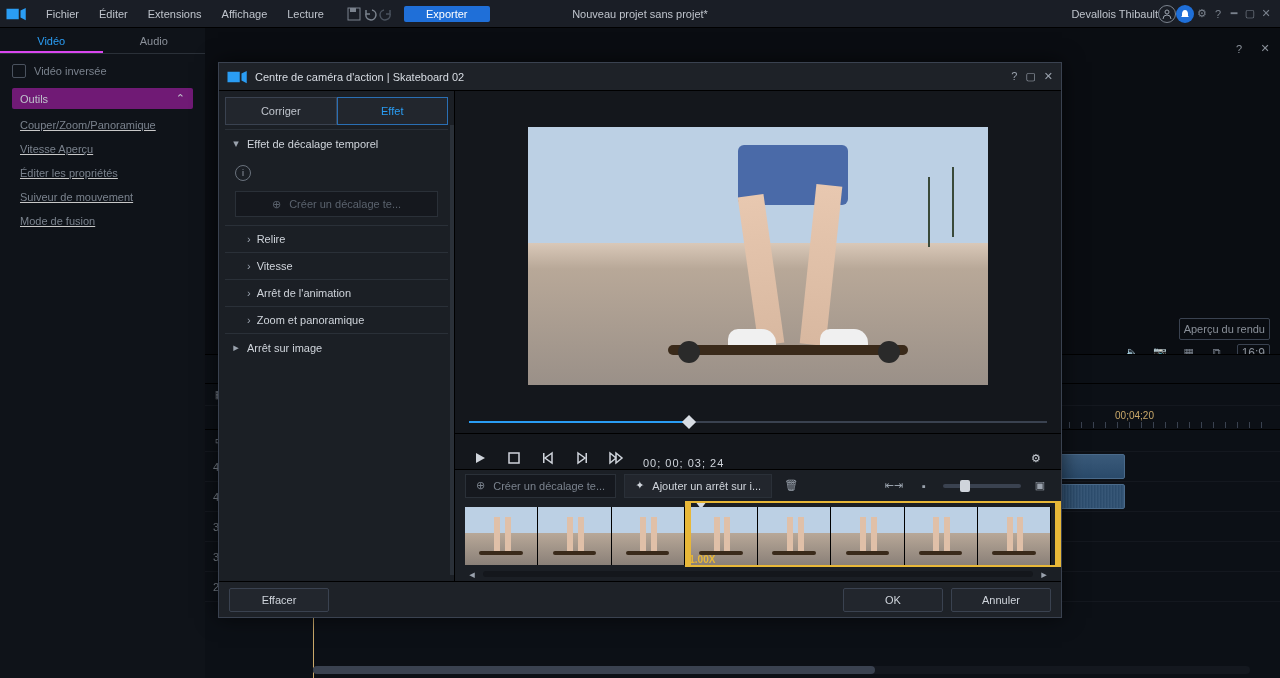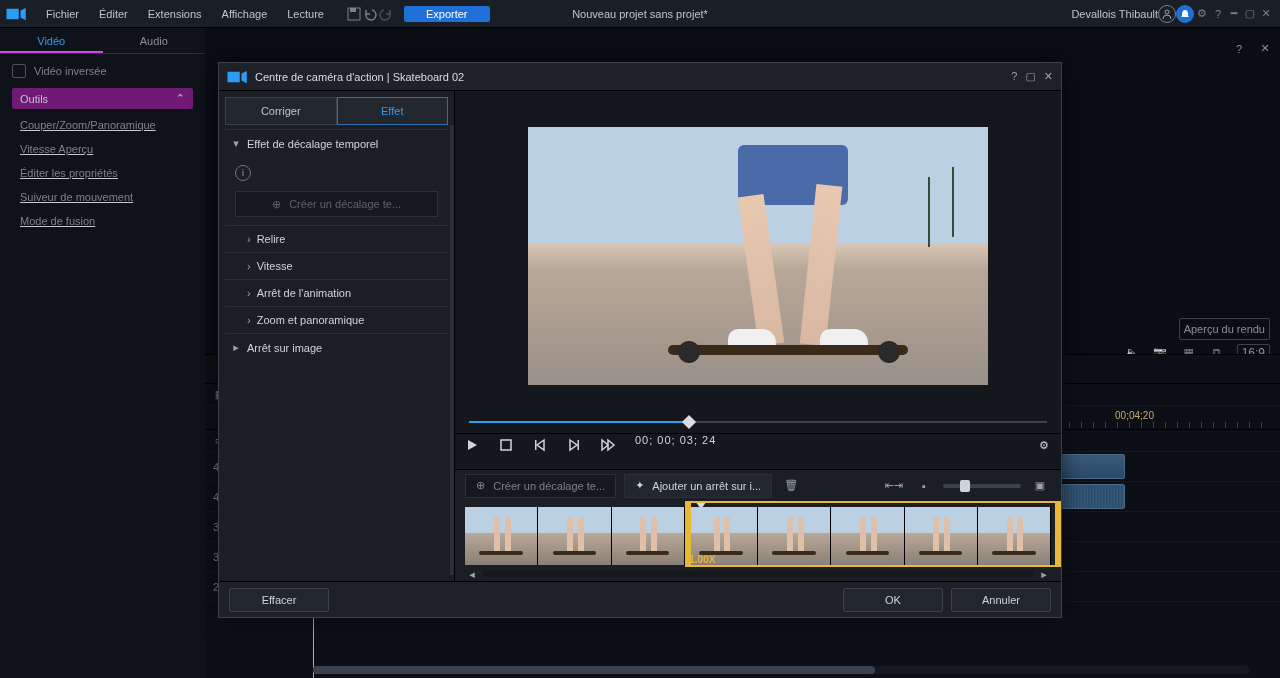"00; 00; 03; 24" .transport { align-items: flex-start -> flex-end; padding: 0 6px -> 0 14px }
